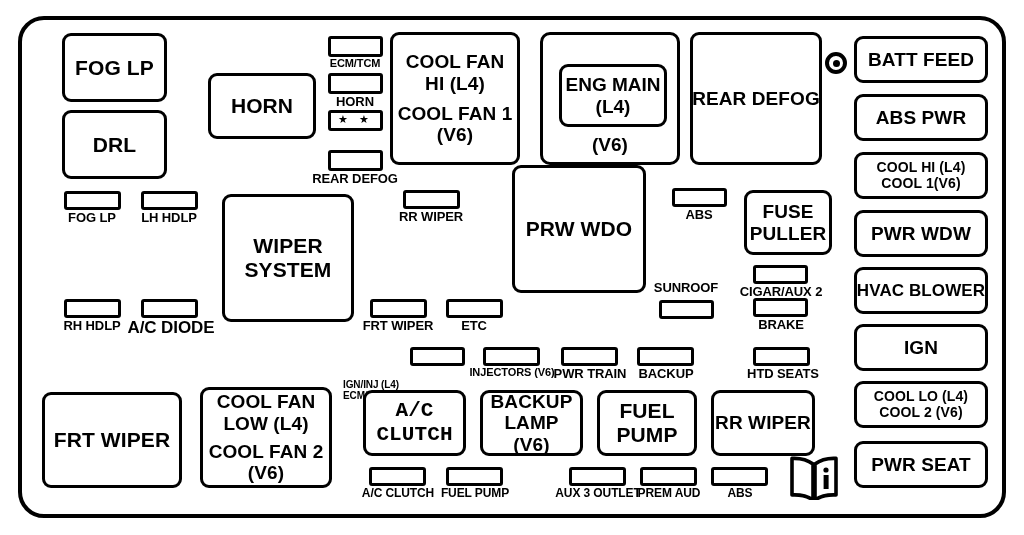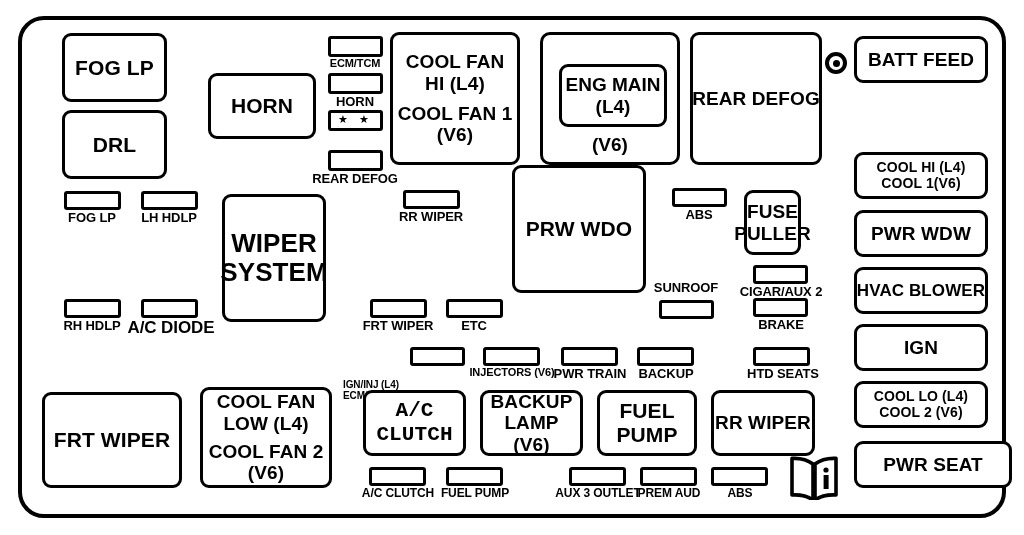"ABS PWR" div.relay { html: none -> <div> <span>ABS PWR</span> </div> }
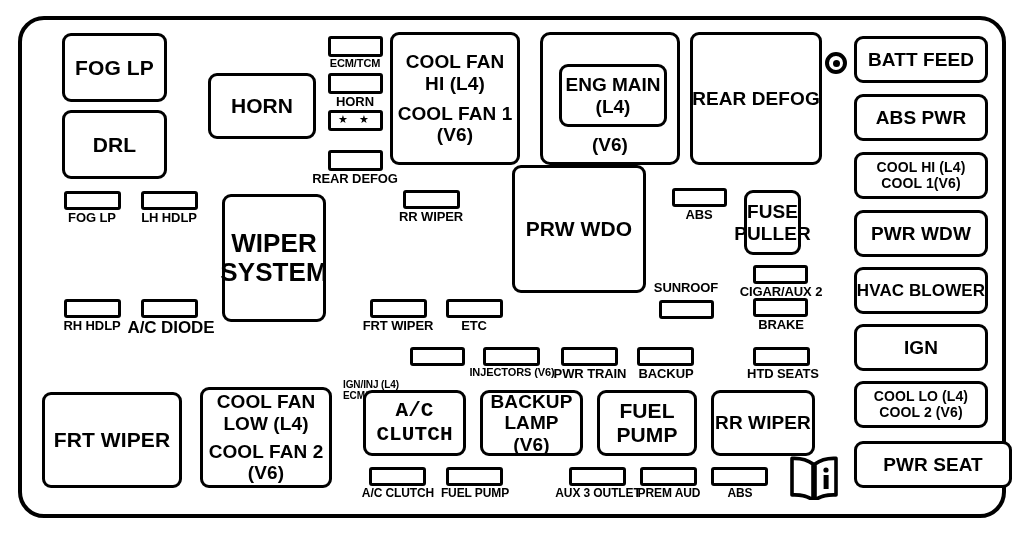"FUSE" div.relay { width: 57px -> 88px }
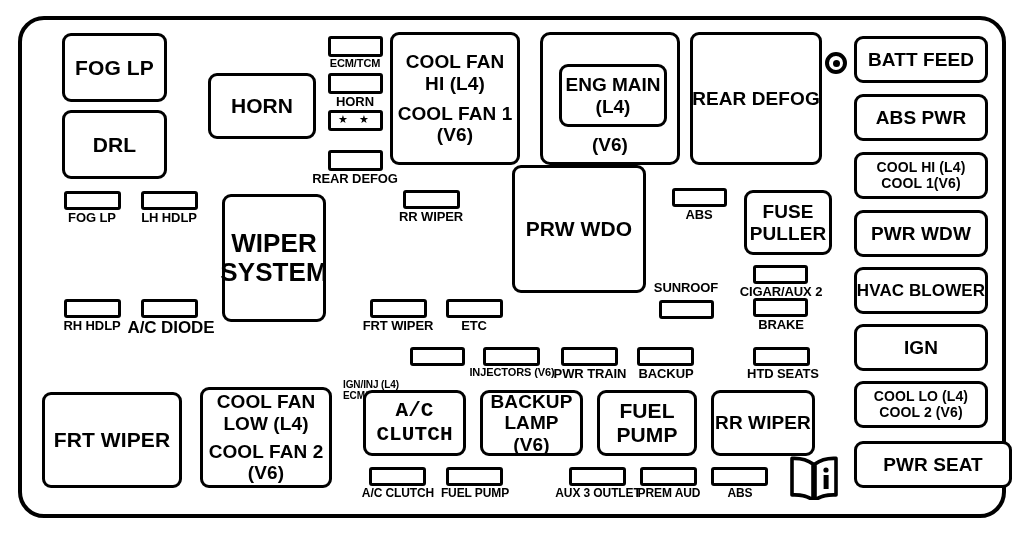"WIPER" div.relay { font-size: 26px -> 21px; width: 104px -> 132px }
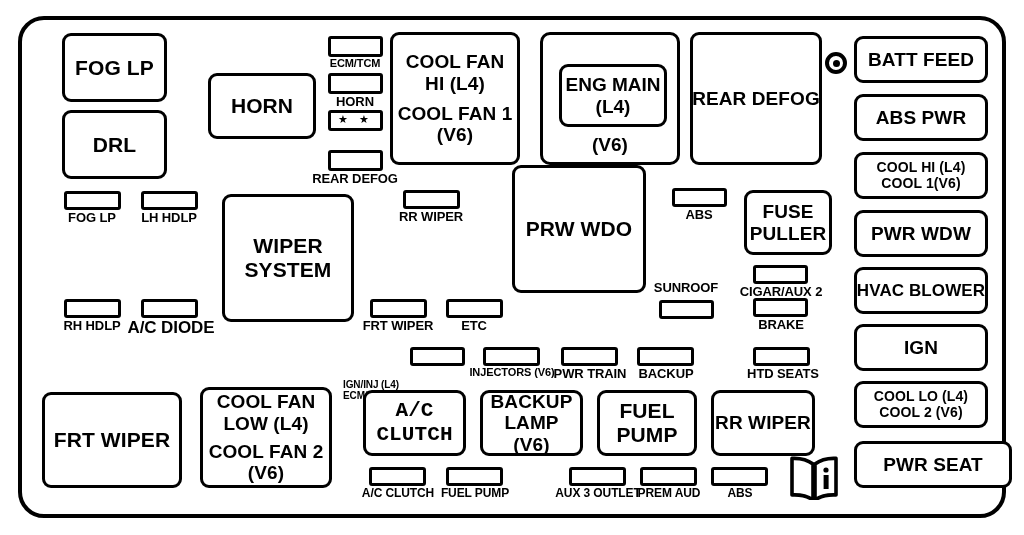"PWR SEAT" div.relay { width: 158px -> 134px }
